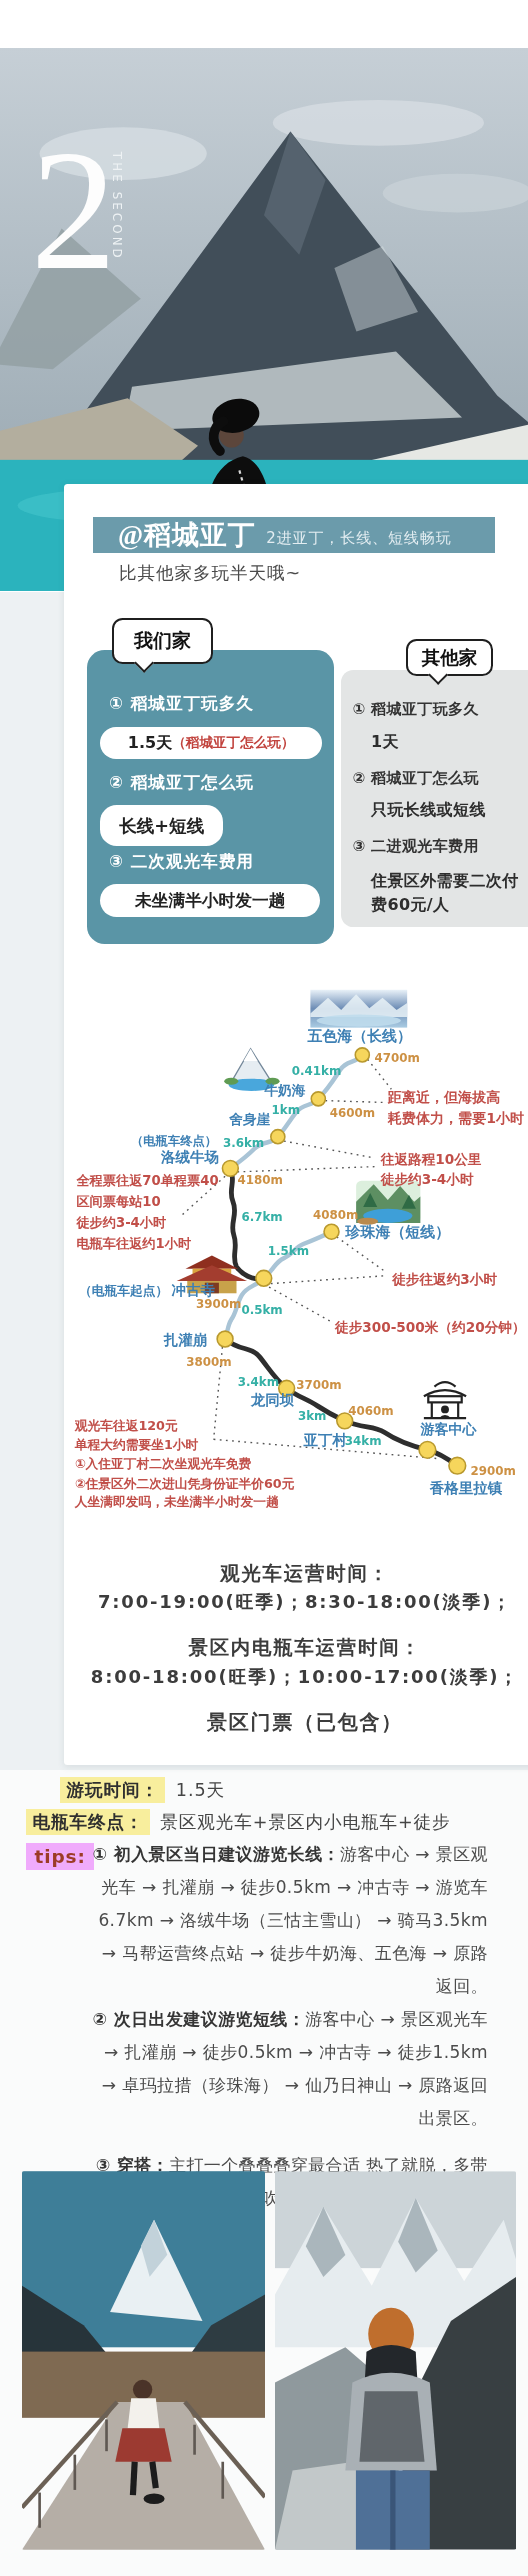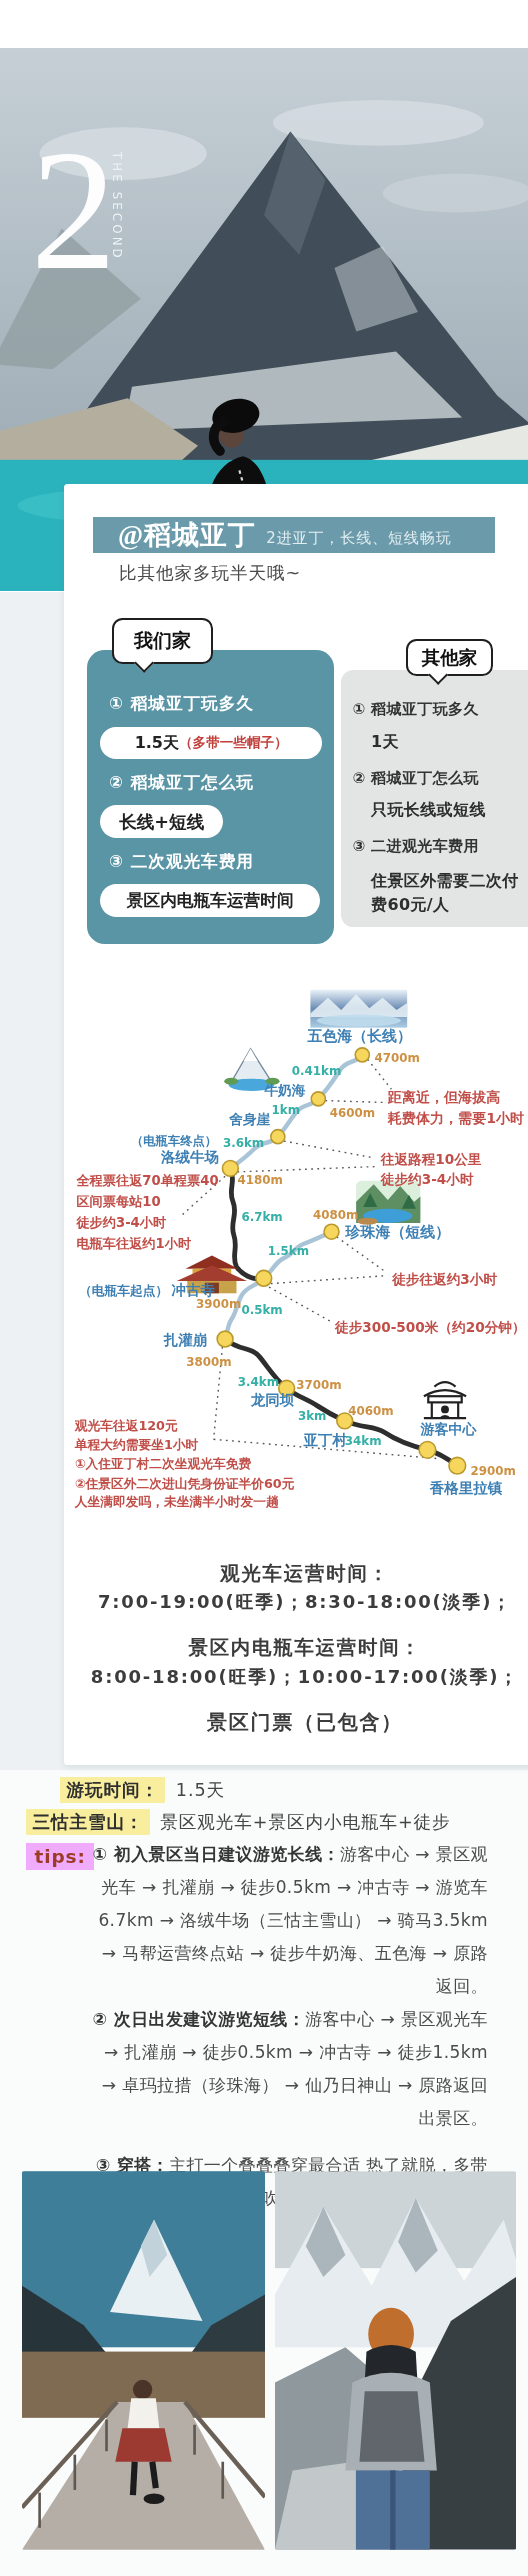"（多带一些帽子）" span.red-note { text: 多带一些帽子 -> 稻城亚丁怎么玩 }
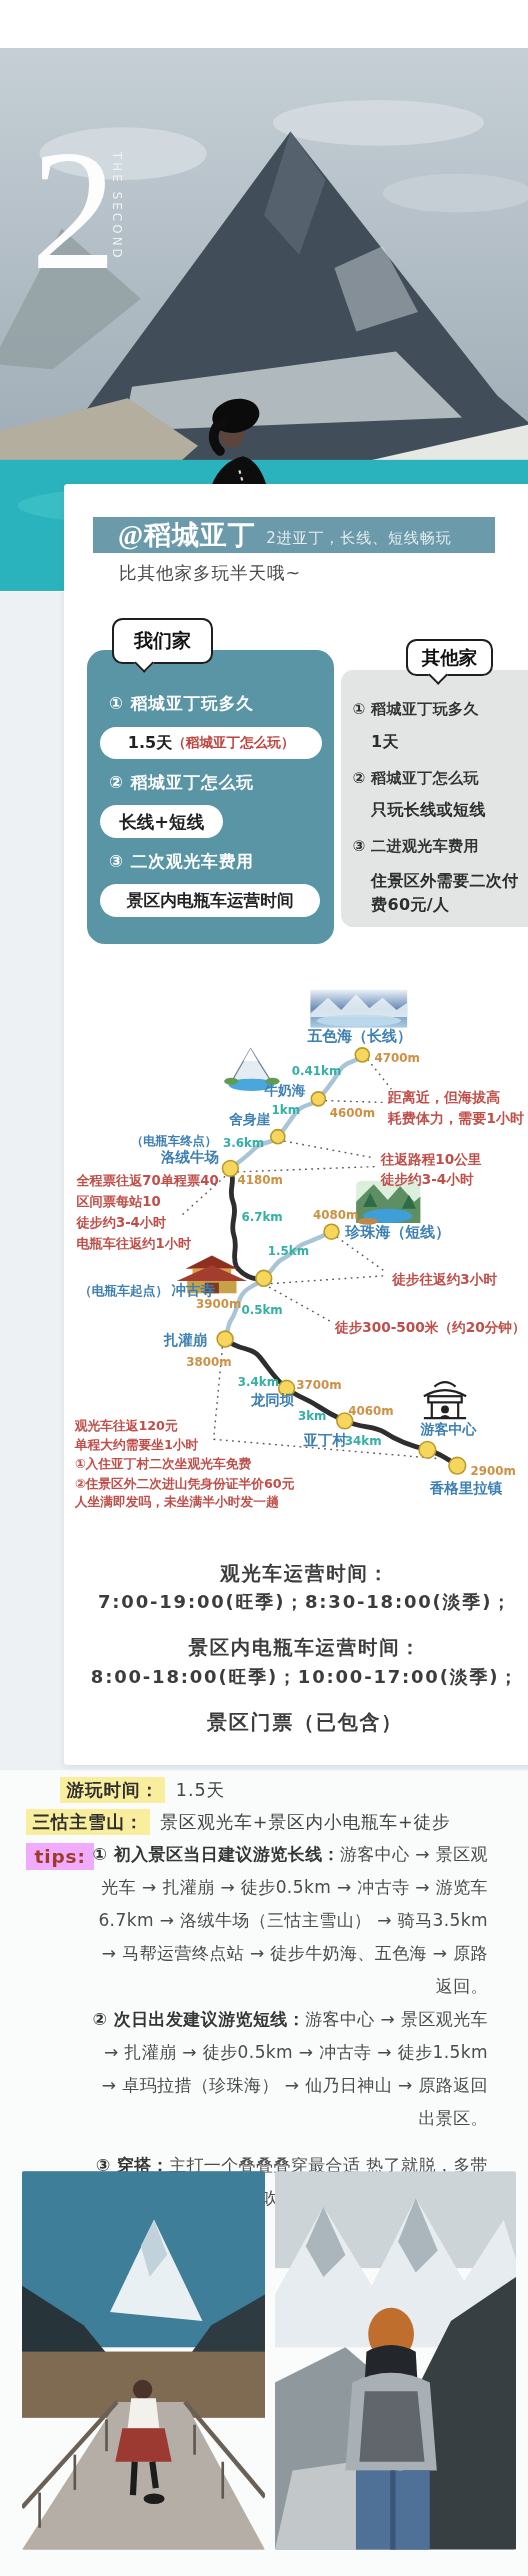"长线+短线" div.o-pill { height: 33px -> 41px }
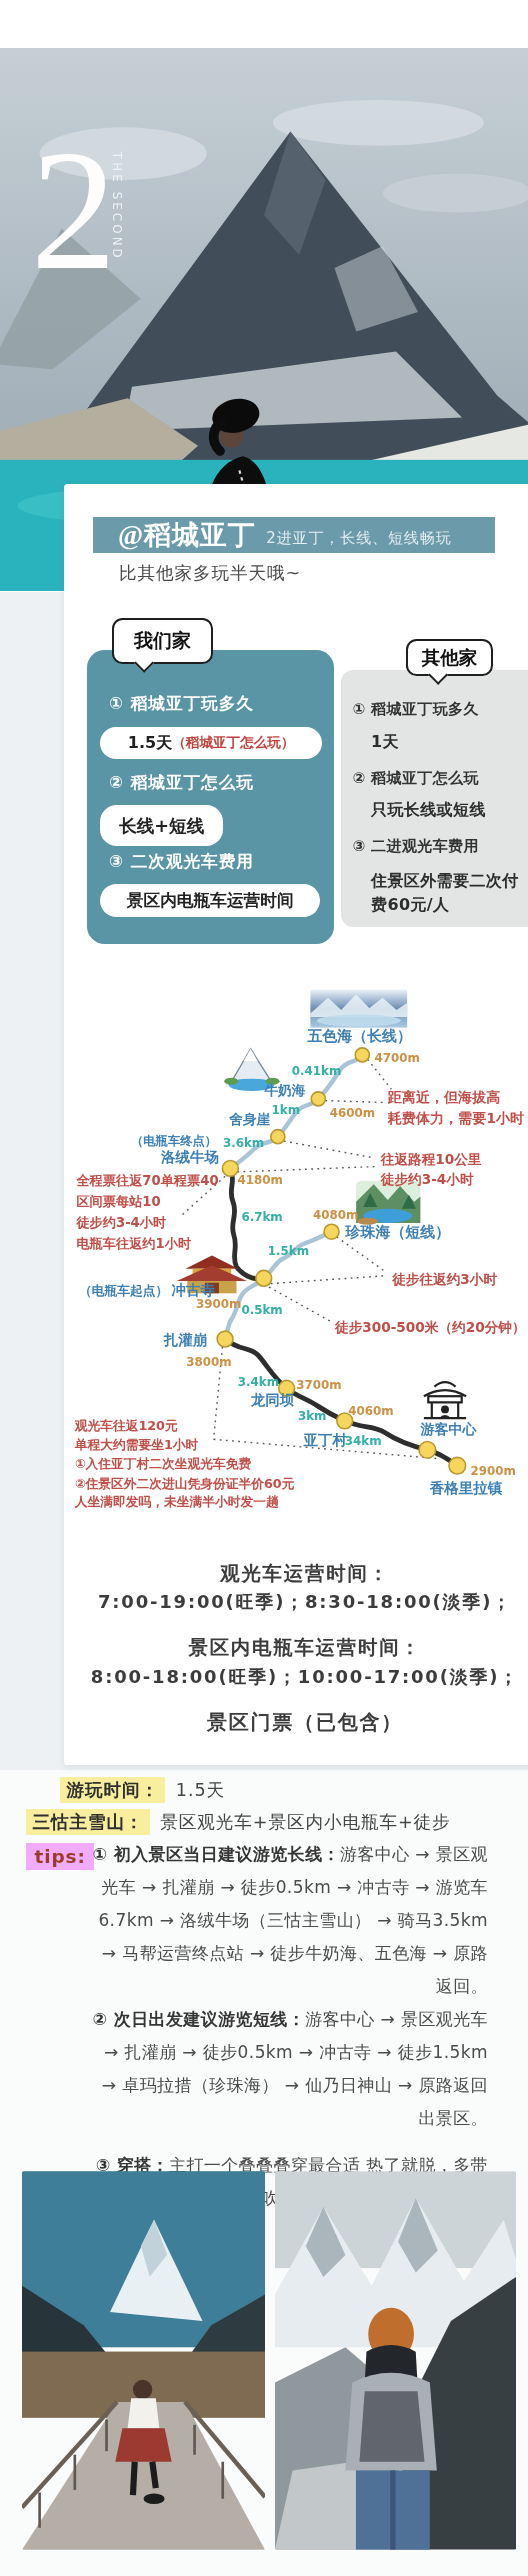"景区内电瓶车运营时间" div.o-pill { text: 景区内电瓶车运营时间 -> 未坐满半小时发一趟 }
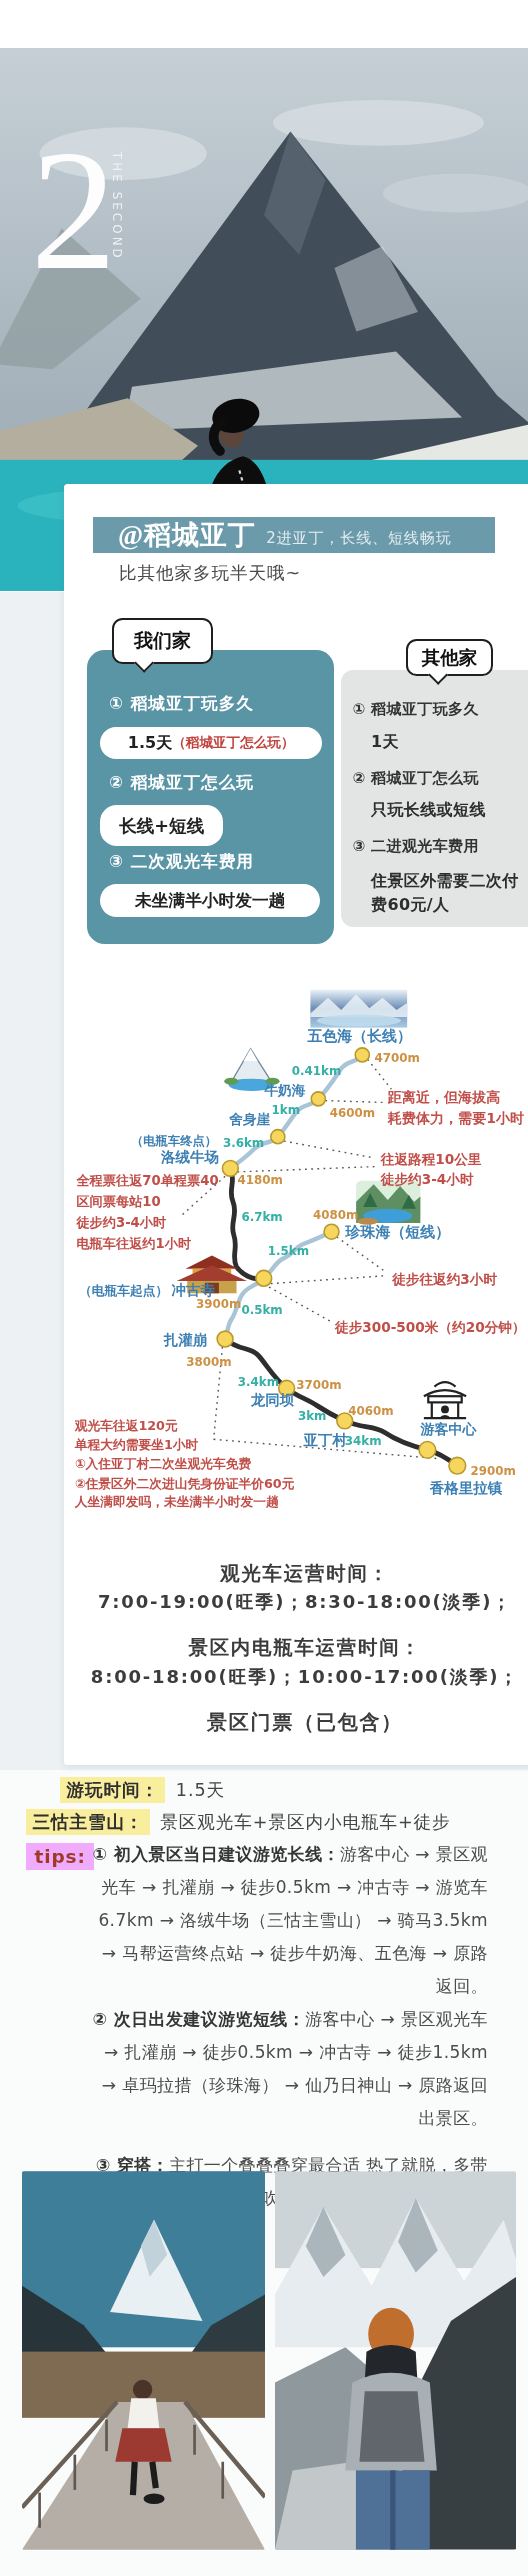"三怙主雪山：" span.hl-label { text: 三怙主雪山 -> 电瓶车终点 }
